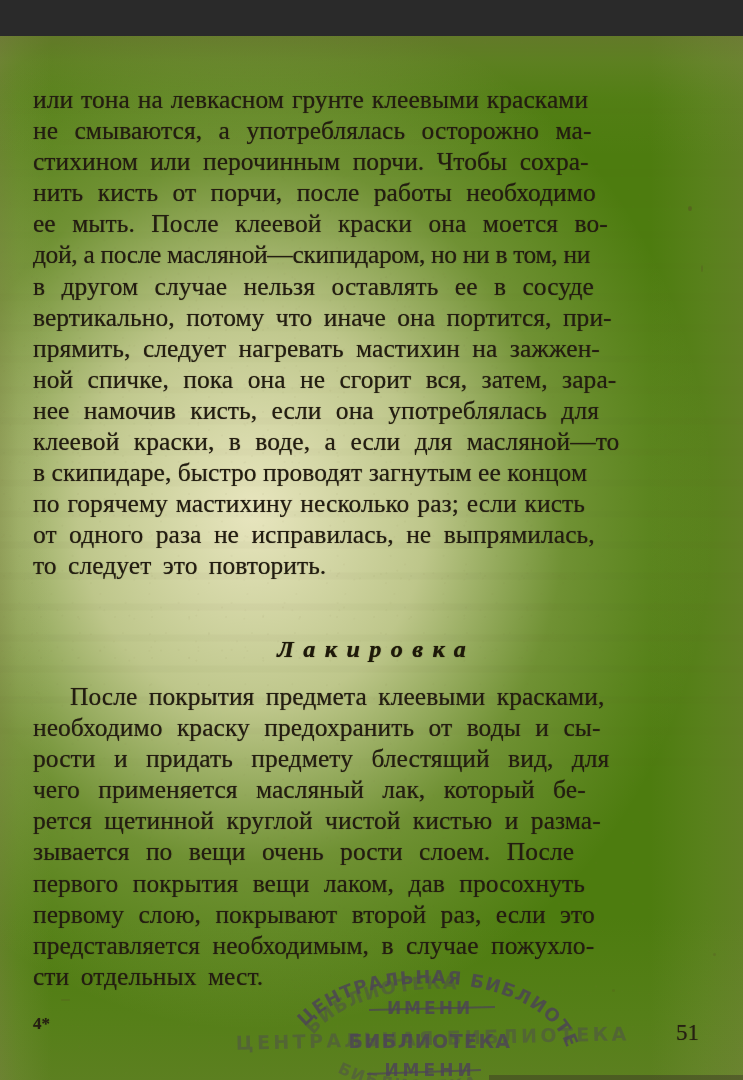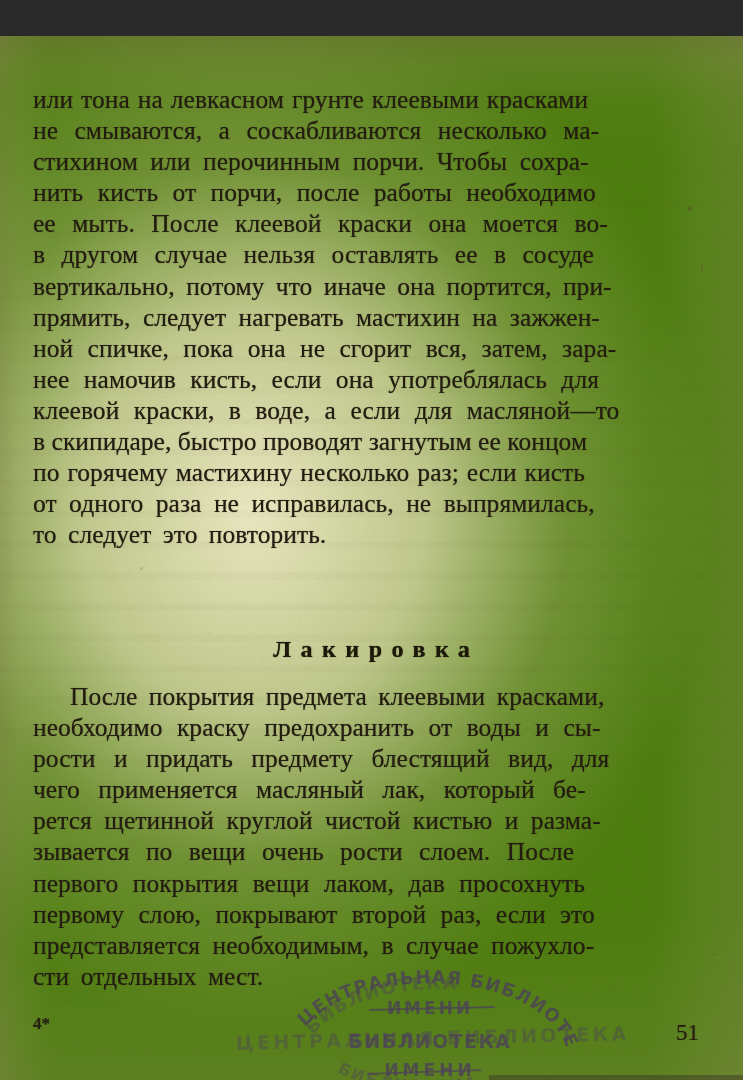"не смываются, а соскабливаются несколько" span.ln { text: соскабливаются несколько -> употреблялась осторожно }
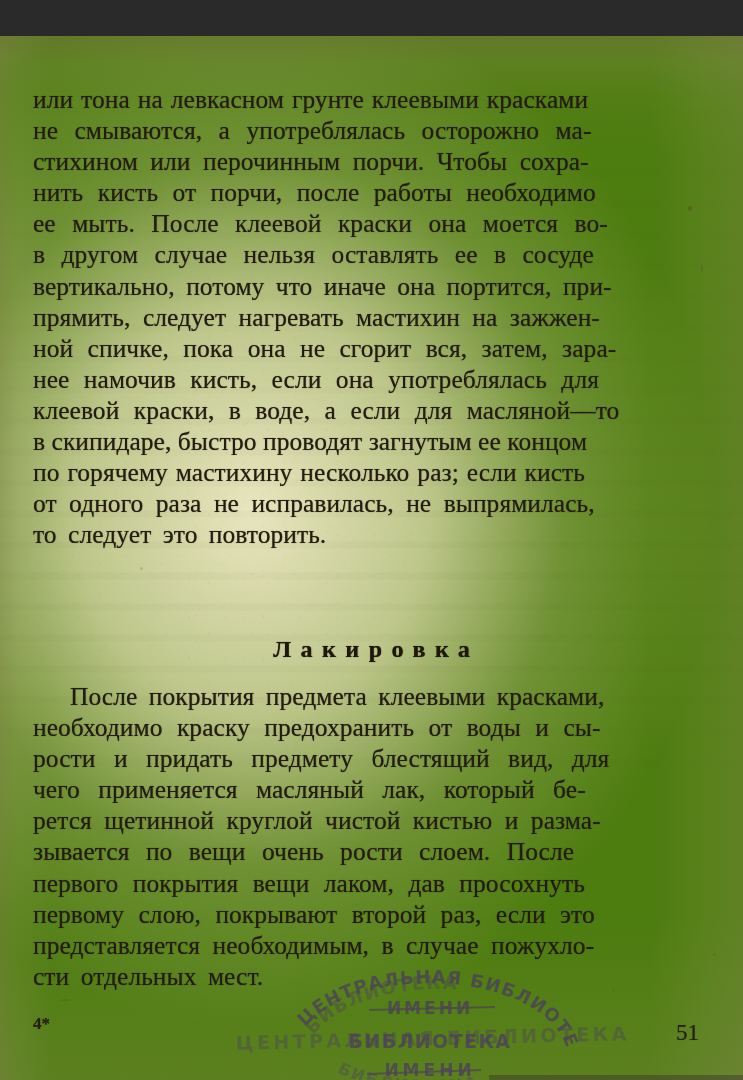"дой, а после масляной—скипидаром, но" span.ln { html: none -> <span>дой, а после масляной—скипидаром, но ни в том, ни</span> }
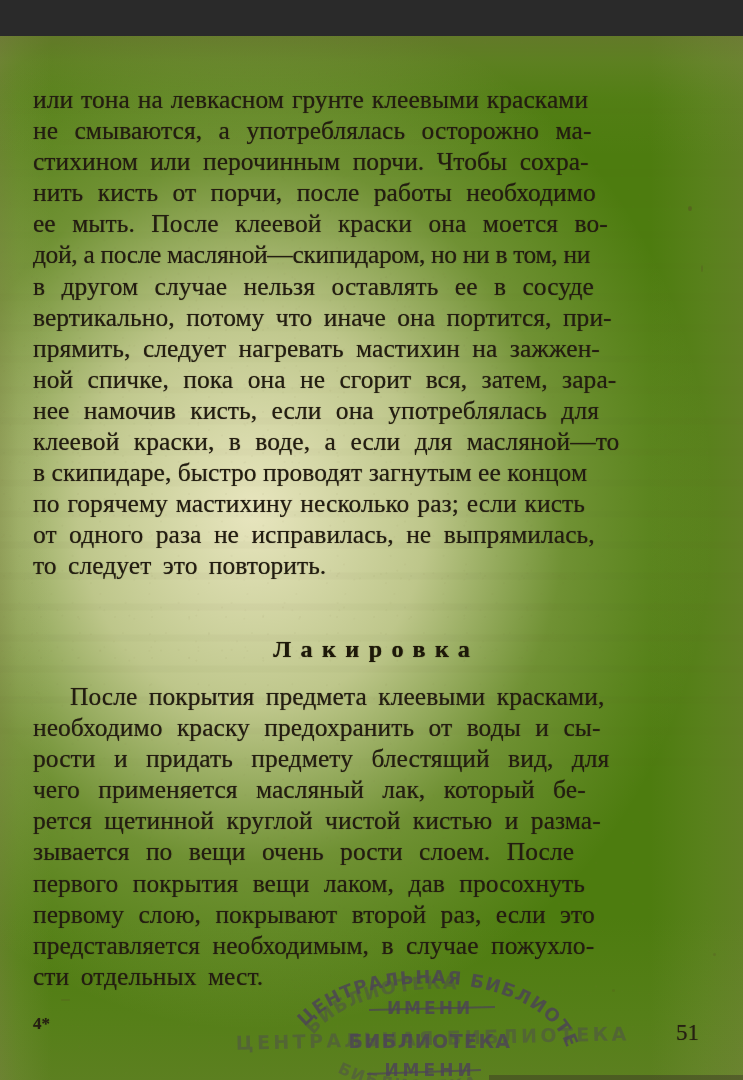"Лакировка" .section-heading { font-style: none -> italic }
